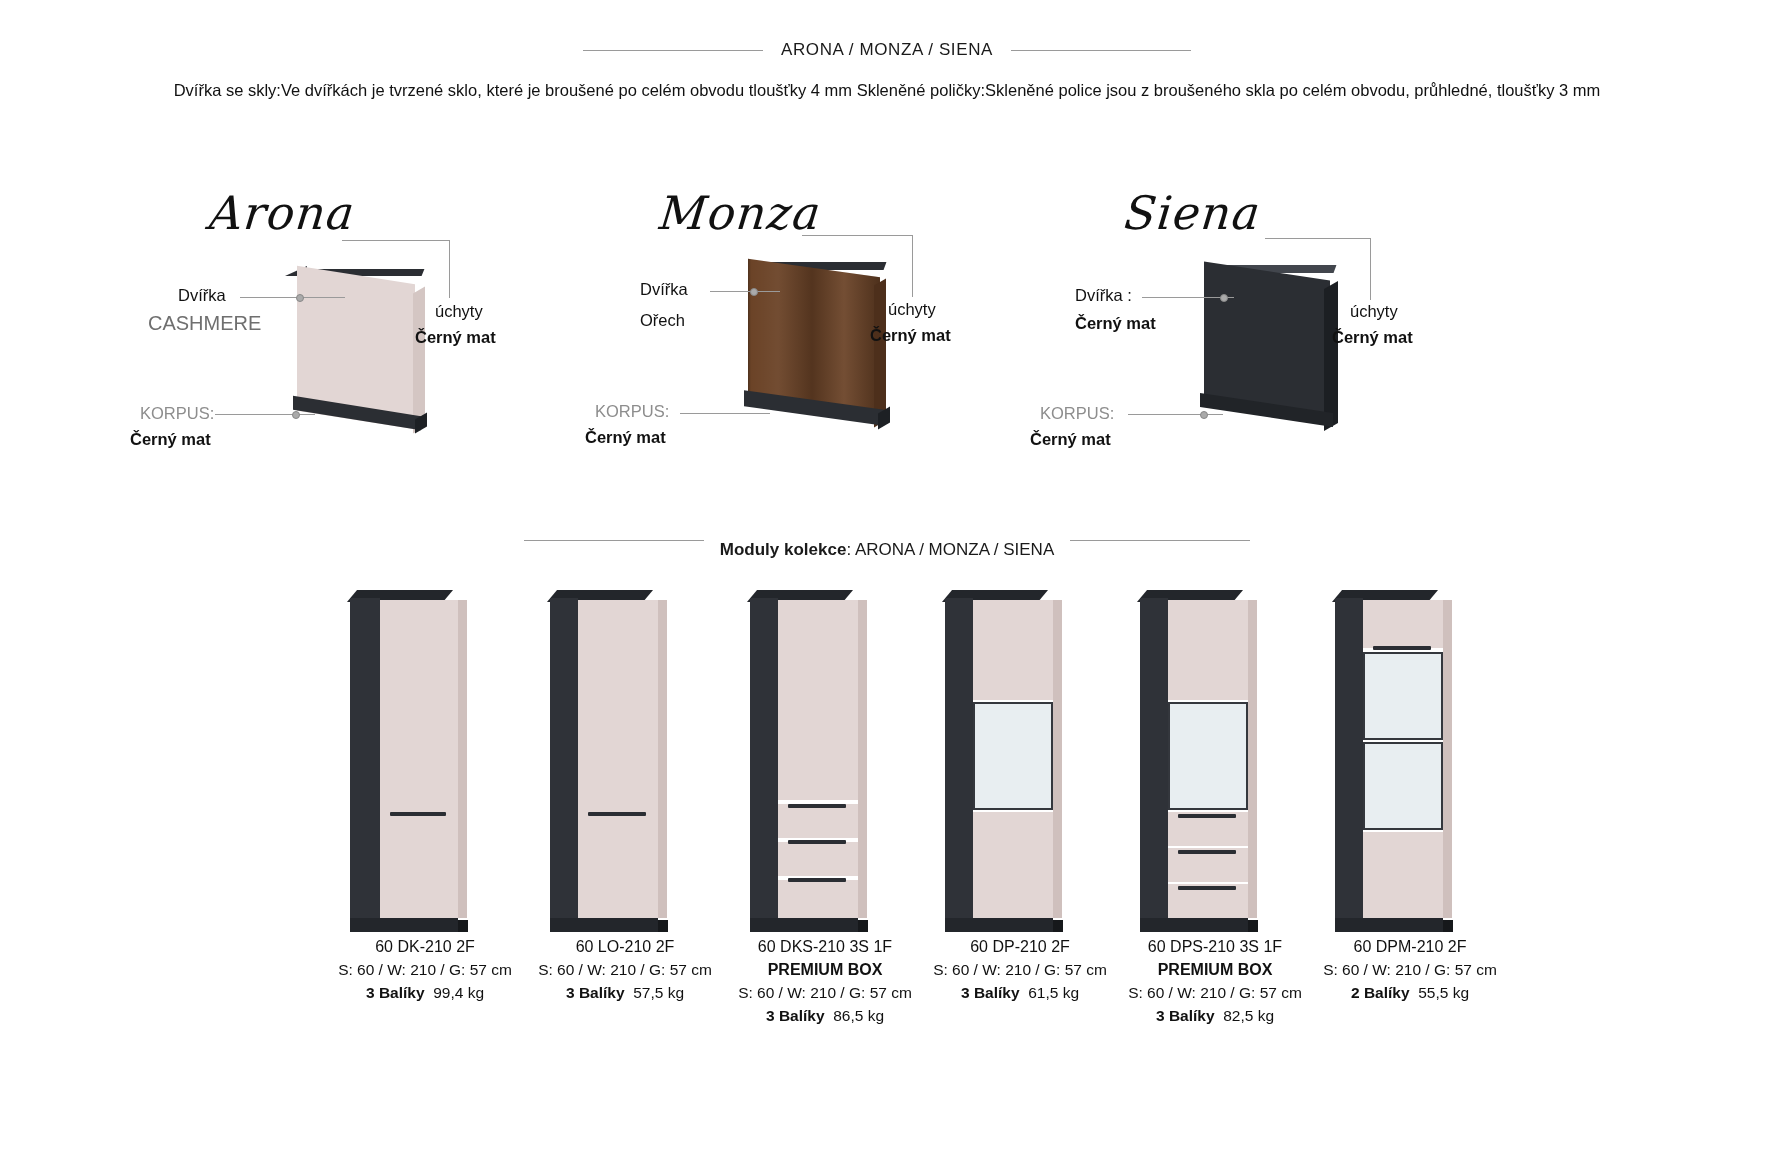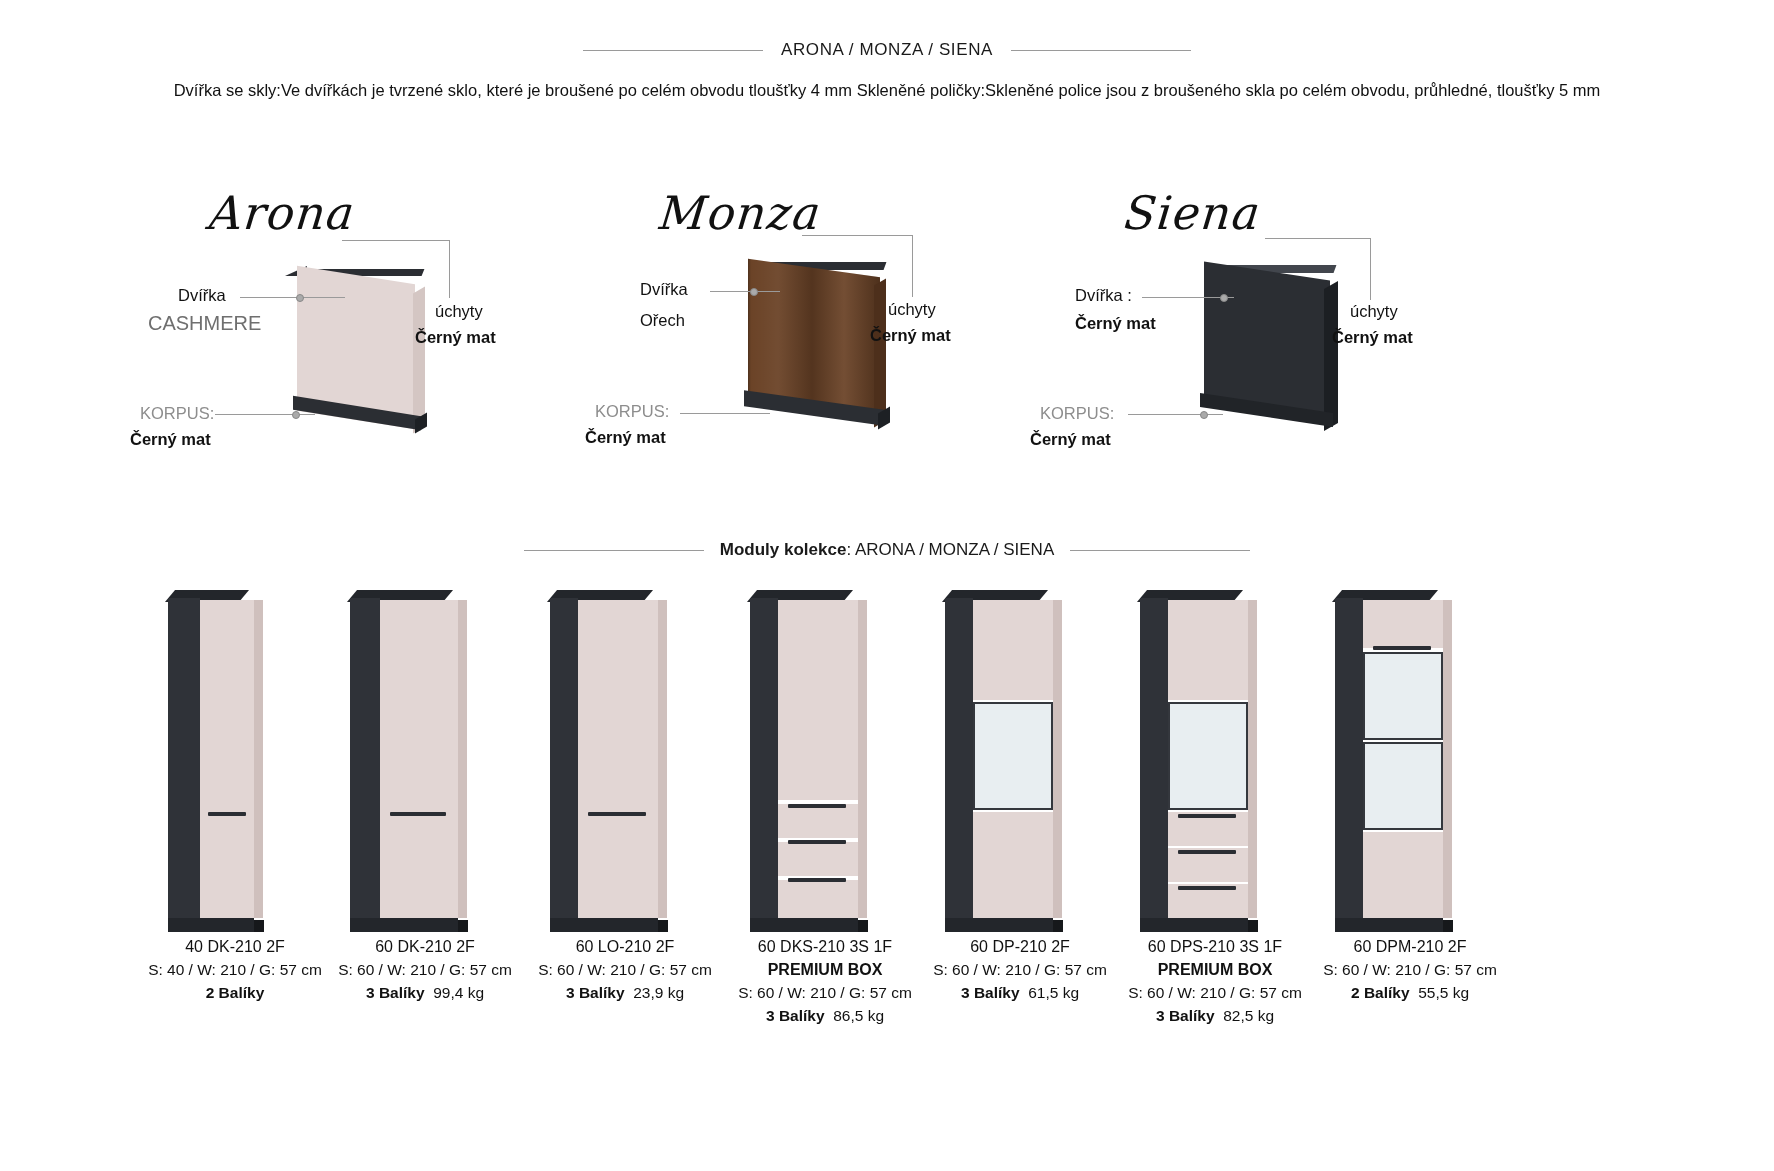"Dvířka se skly:Ve dvířkách je" div.line { text: 5 -> 3 }
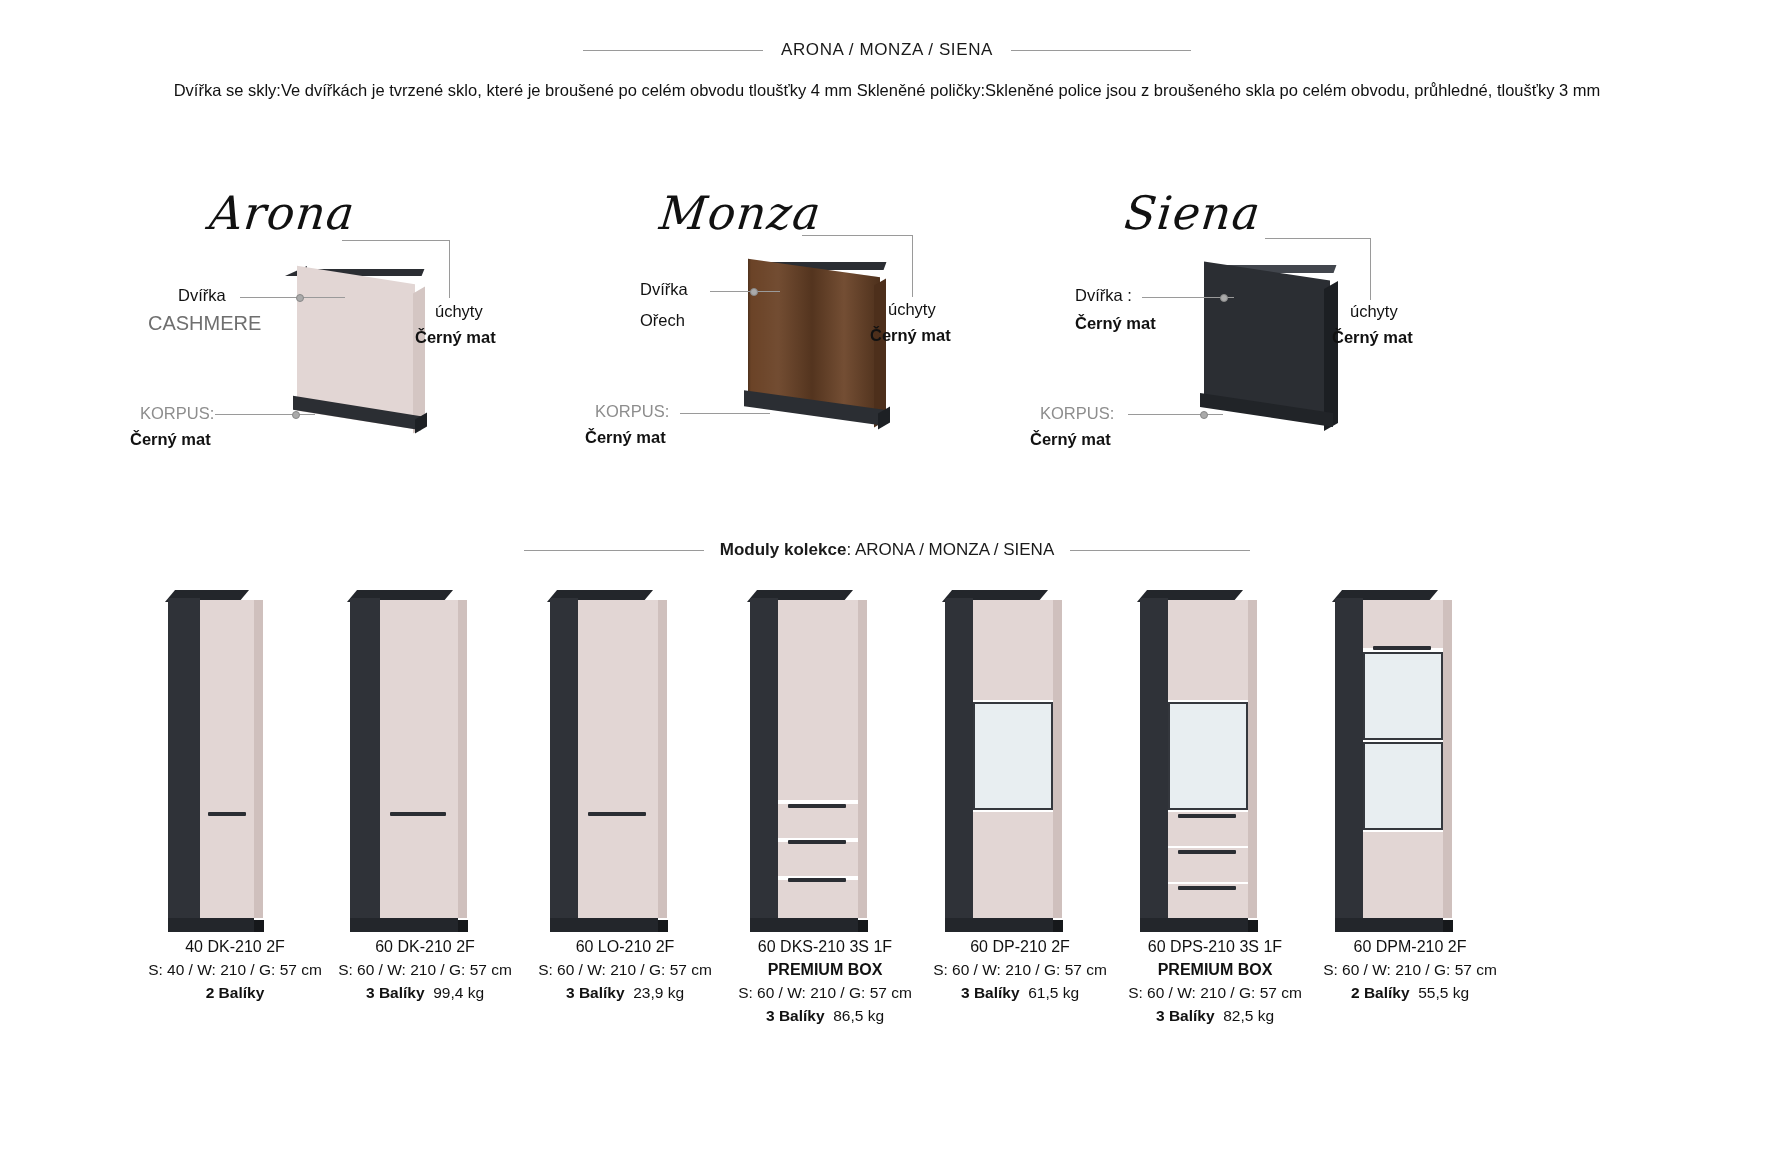"Moduly kolekce: ARONA / MONZA" .modules-title-row { align-items: center -> none }
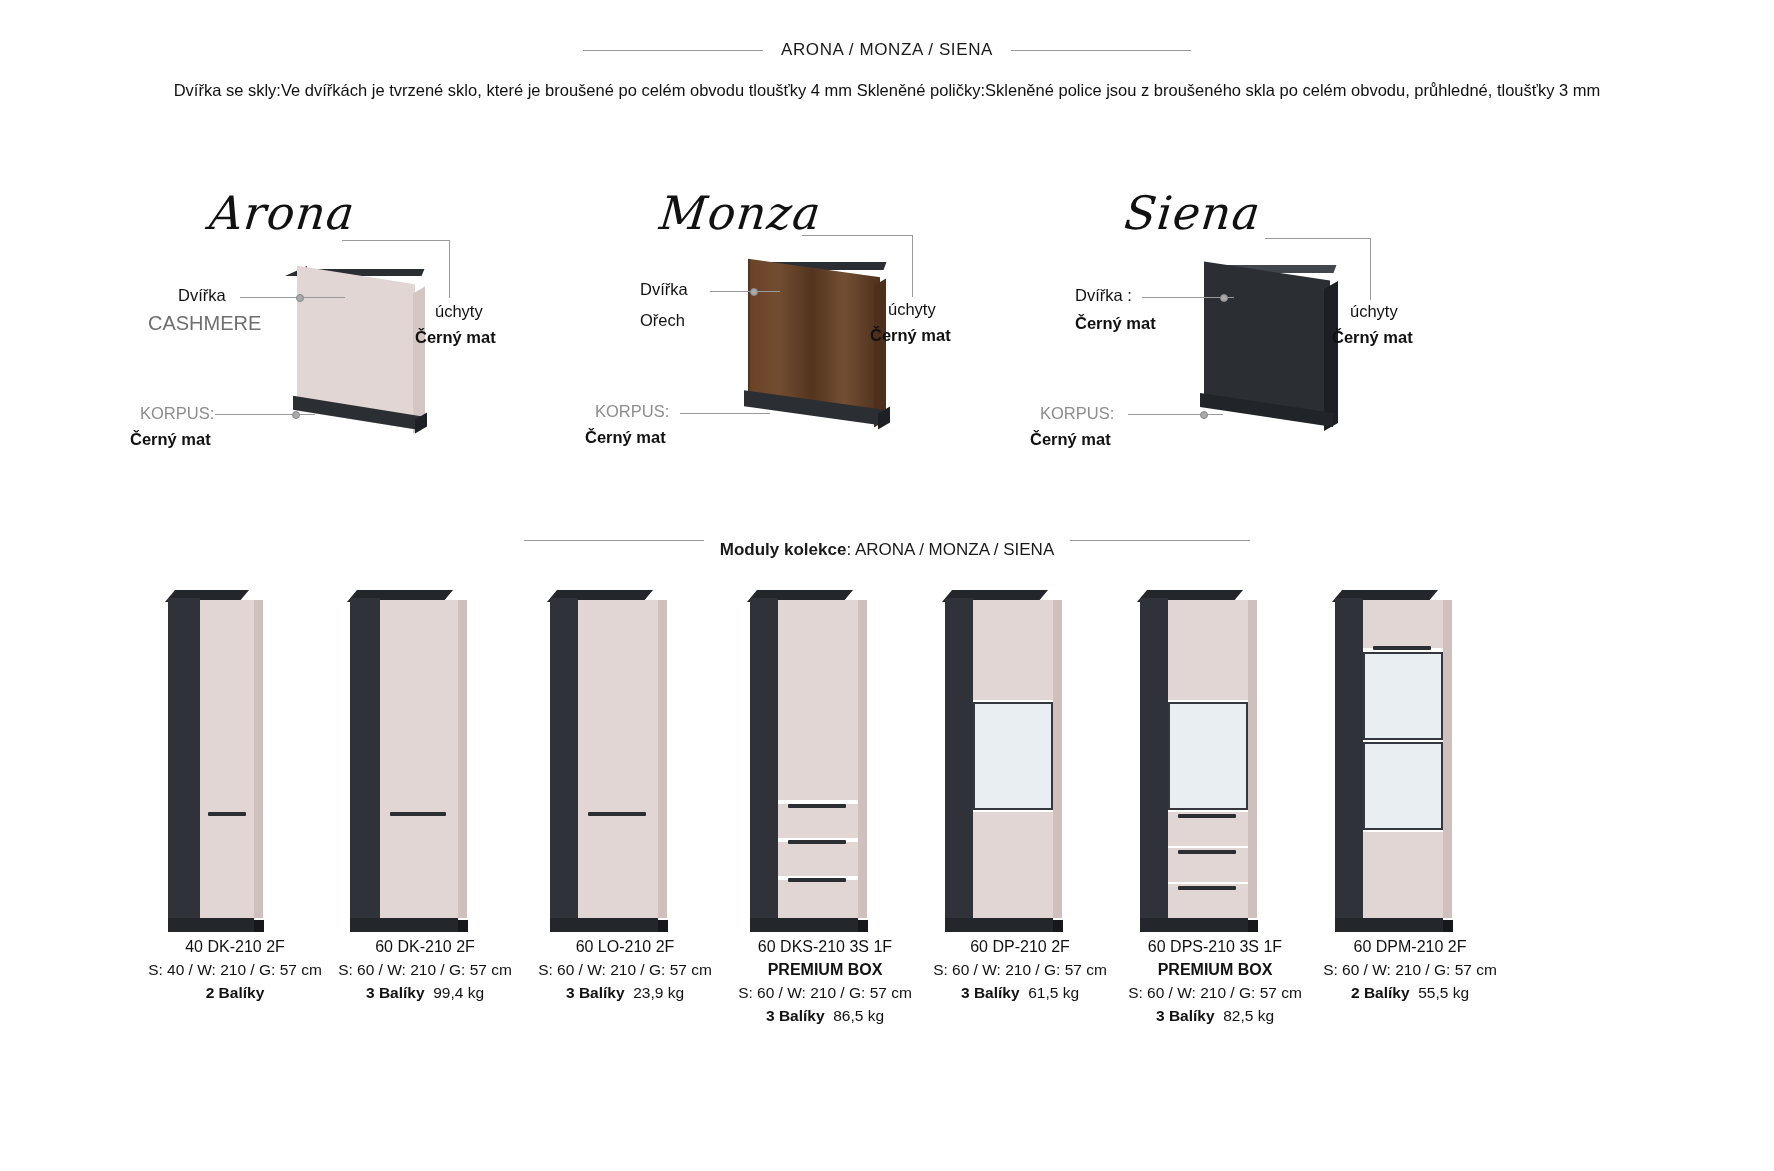"40 DK-210 2F" div.module { html: <div> <div> <div></div> <div></div> <div></div> <div></div> <div></div> <div></div> <div></div> </div> <div> <div>40 DK-210 2F</div> <div>S: 40 / W: 210 / G: 57 cm</div> <div><span>2 Balíky</span> <span></span></div> </div> </div> -> none }
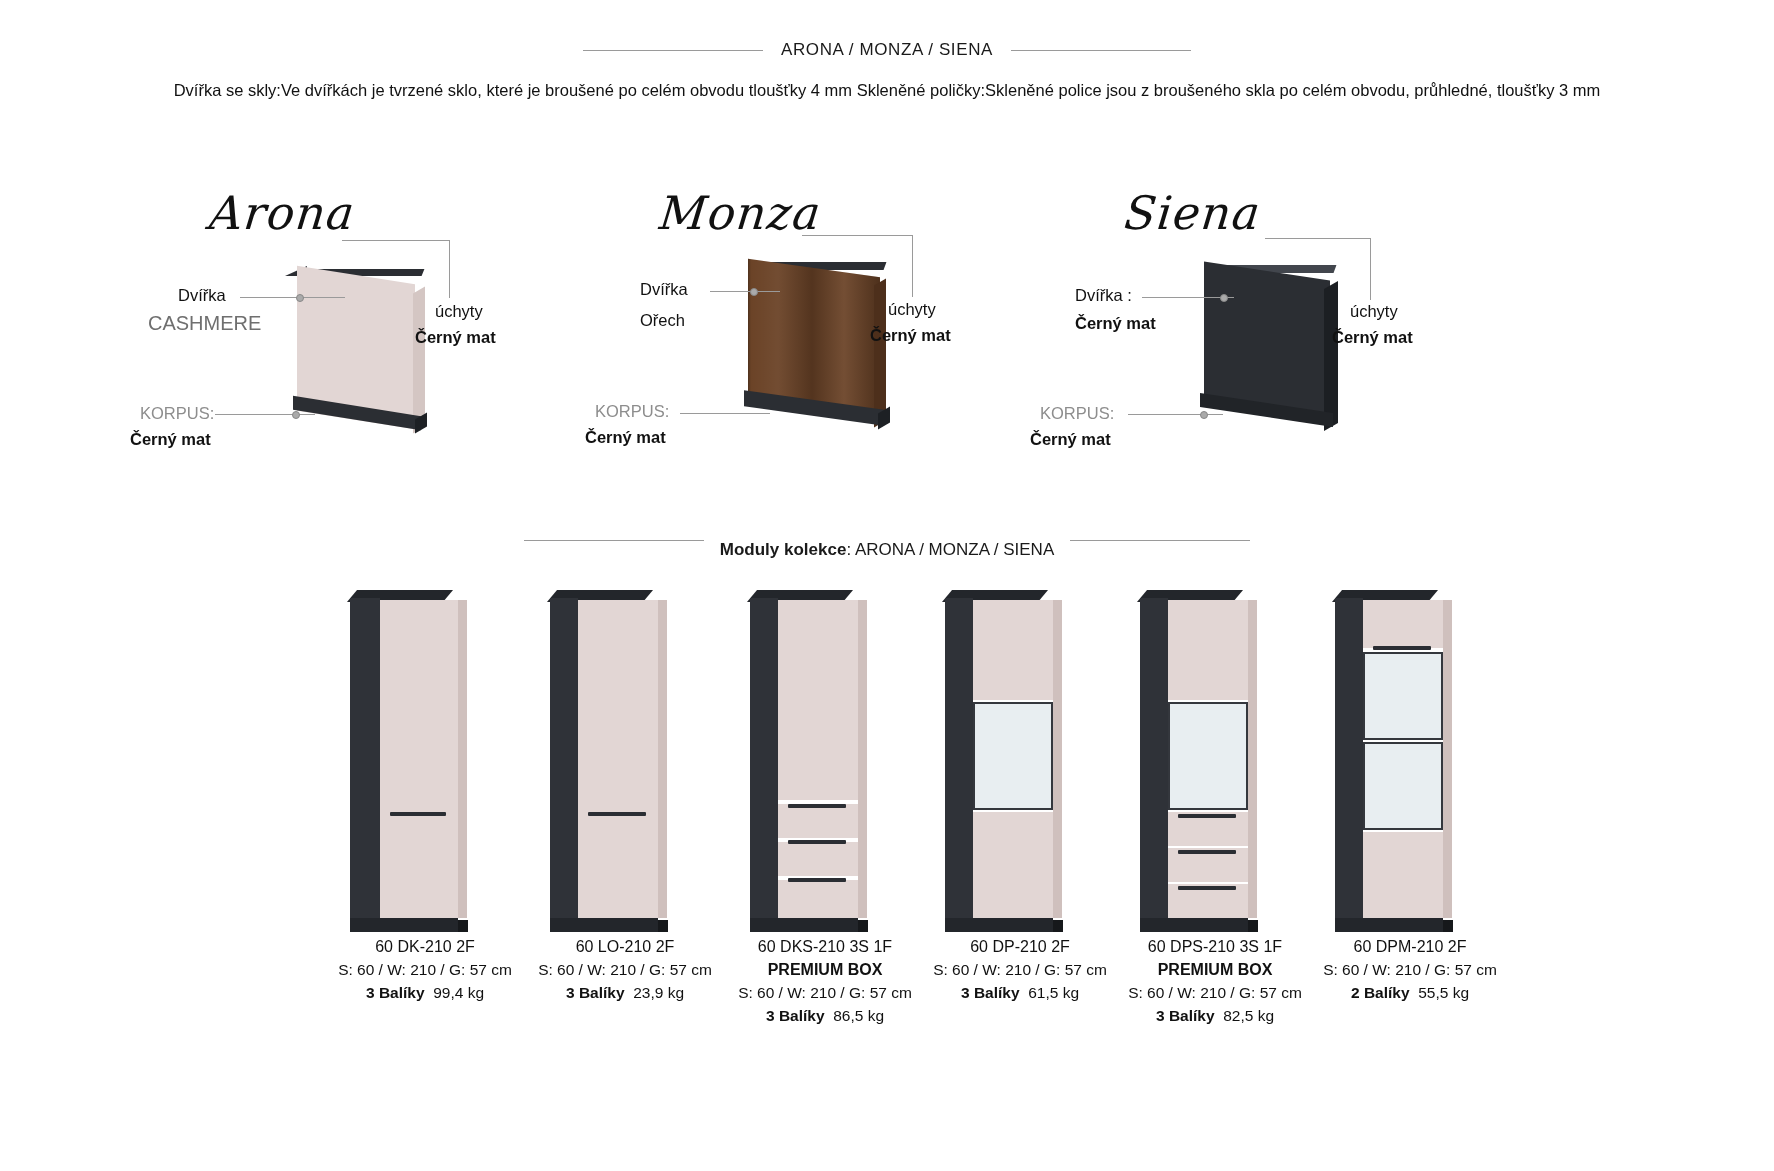"23,9 kg" span.w { text: 23,9 -> 57,5 }
